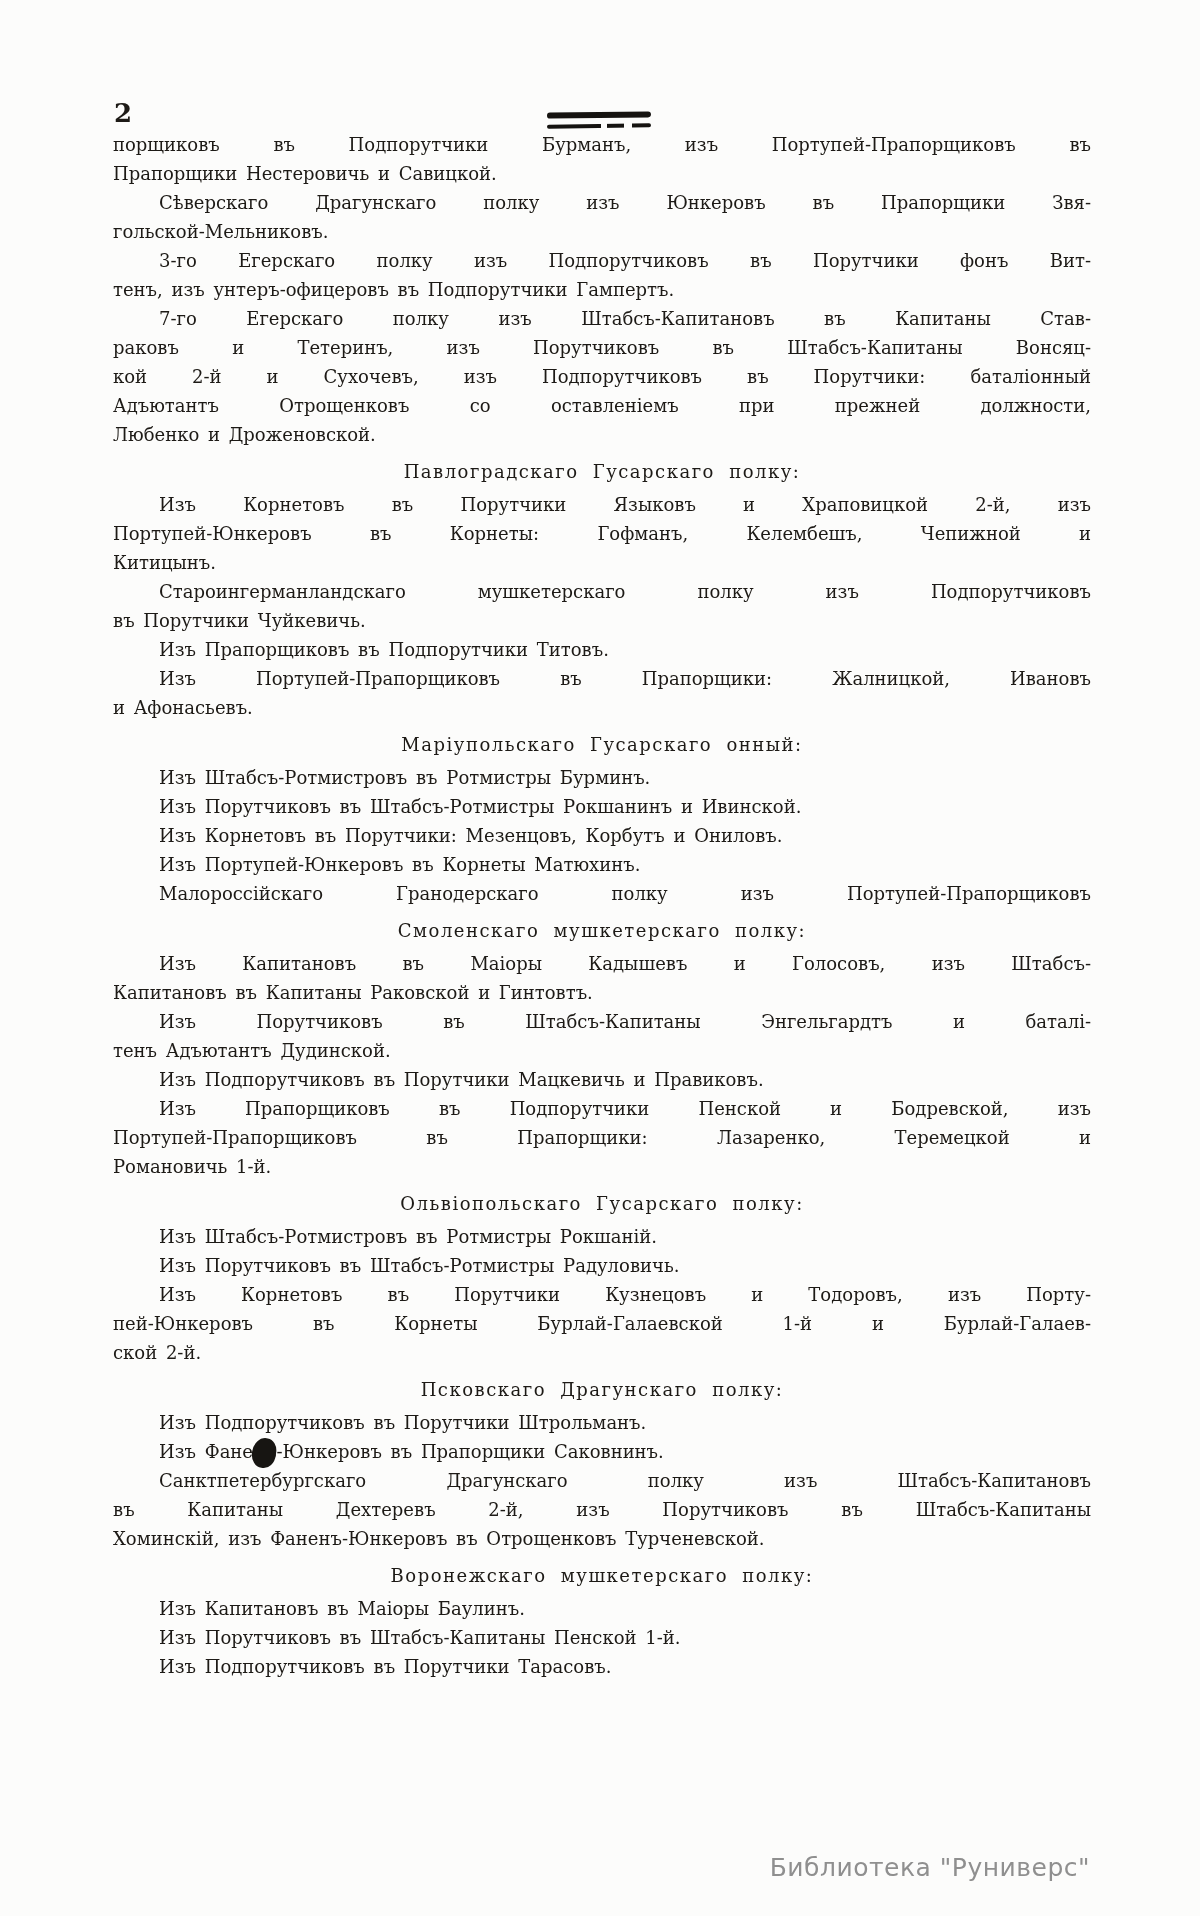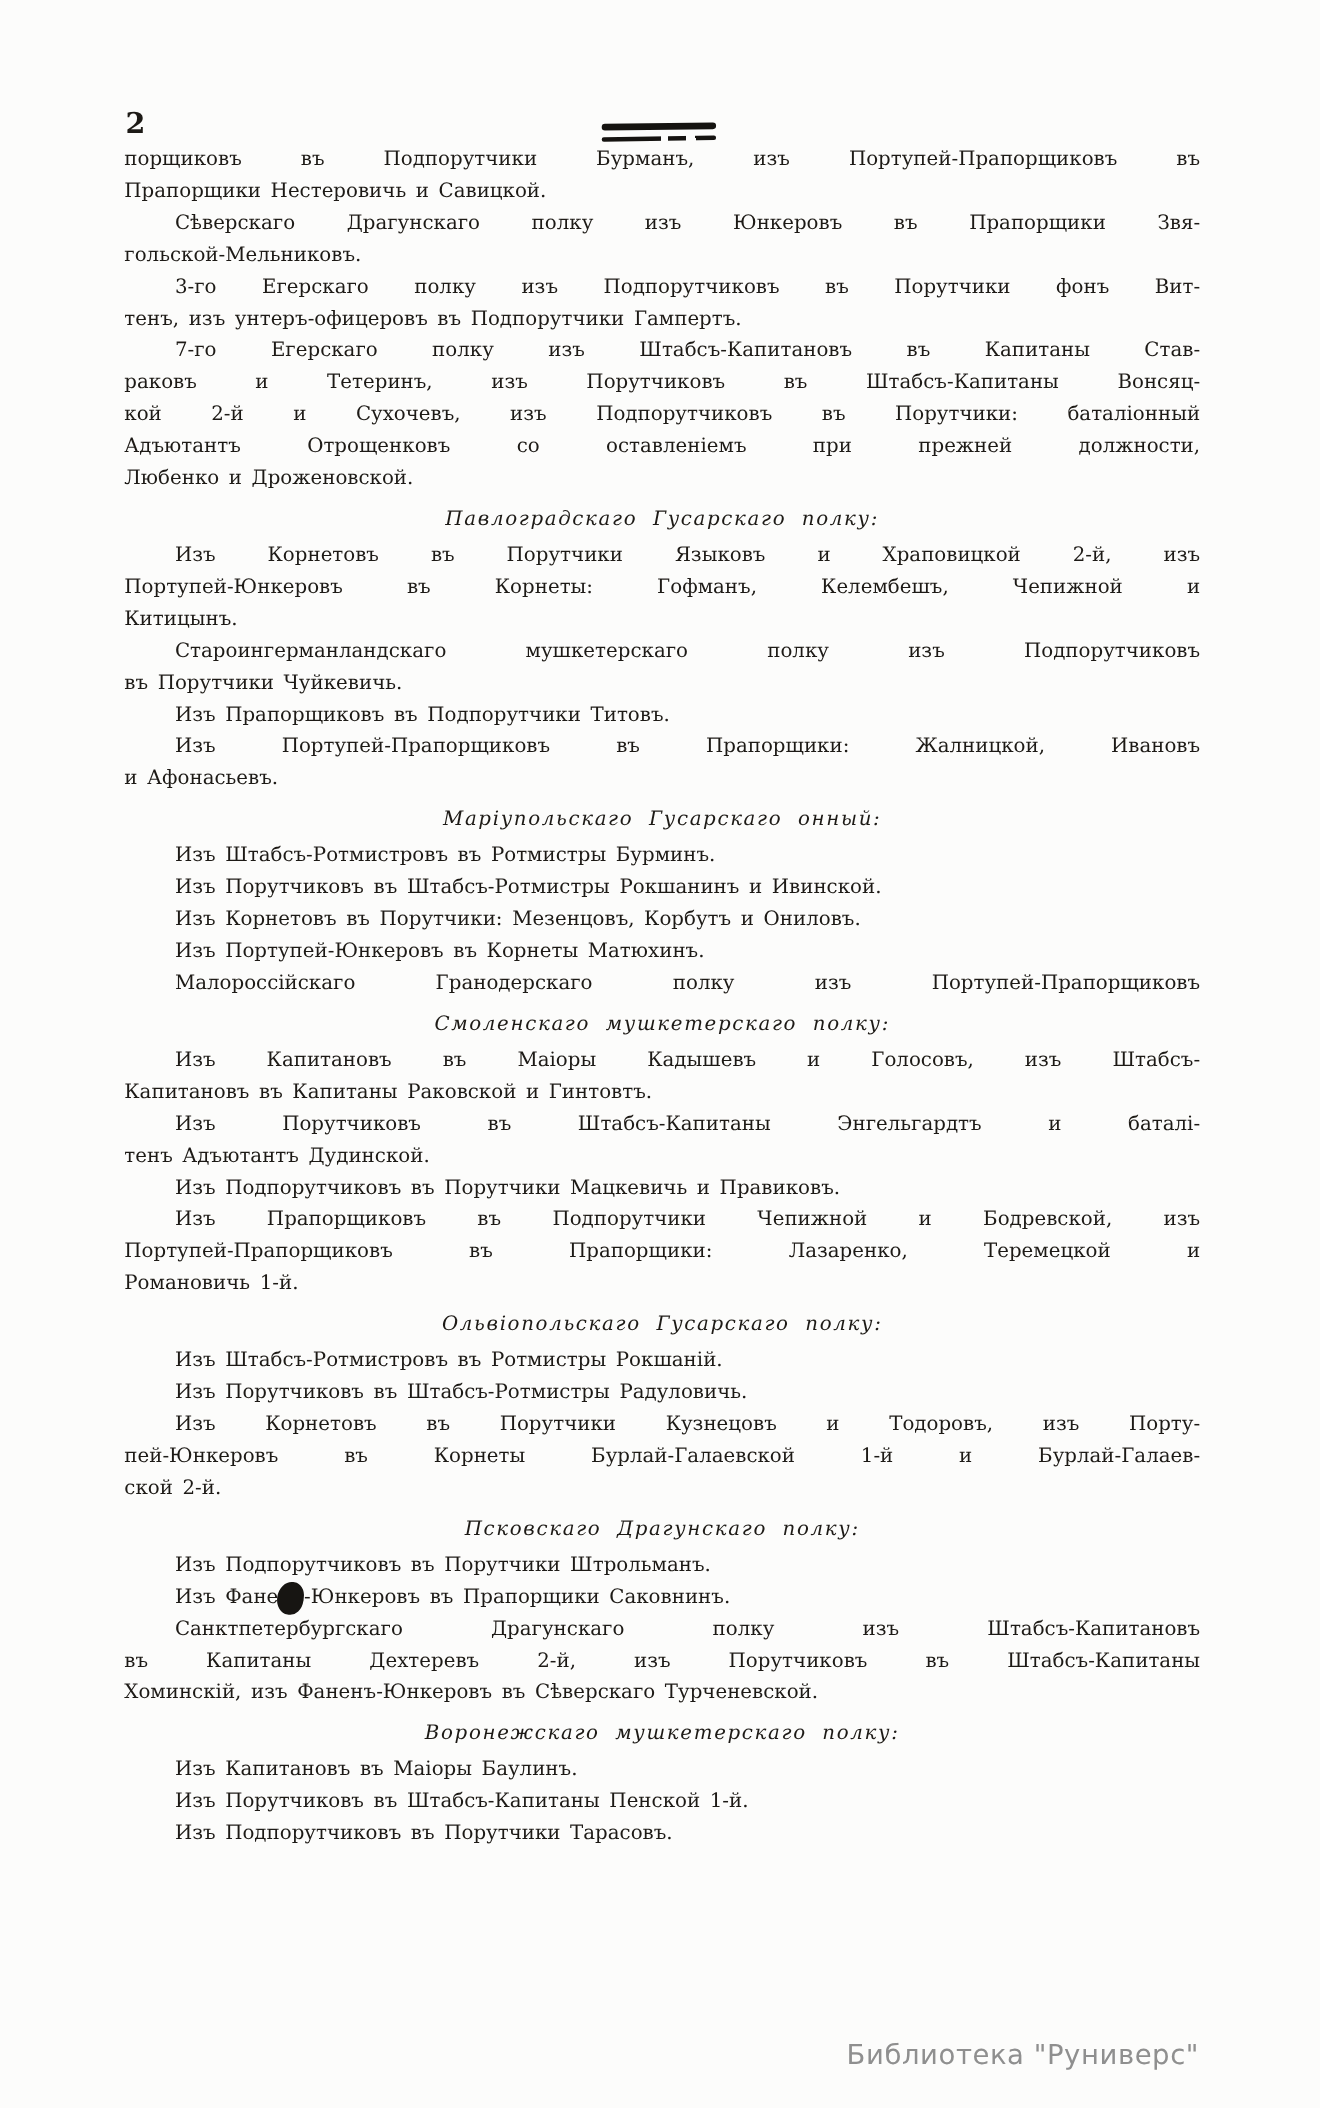"Павлоградскаго Гусарскаго полку:" .line.heading { font-style: italic -> none }
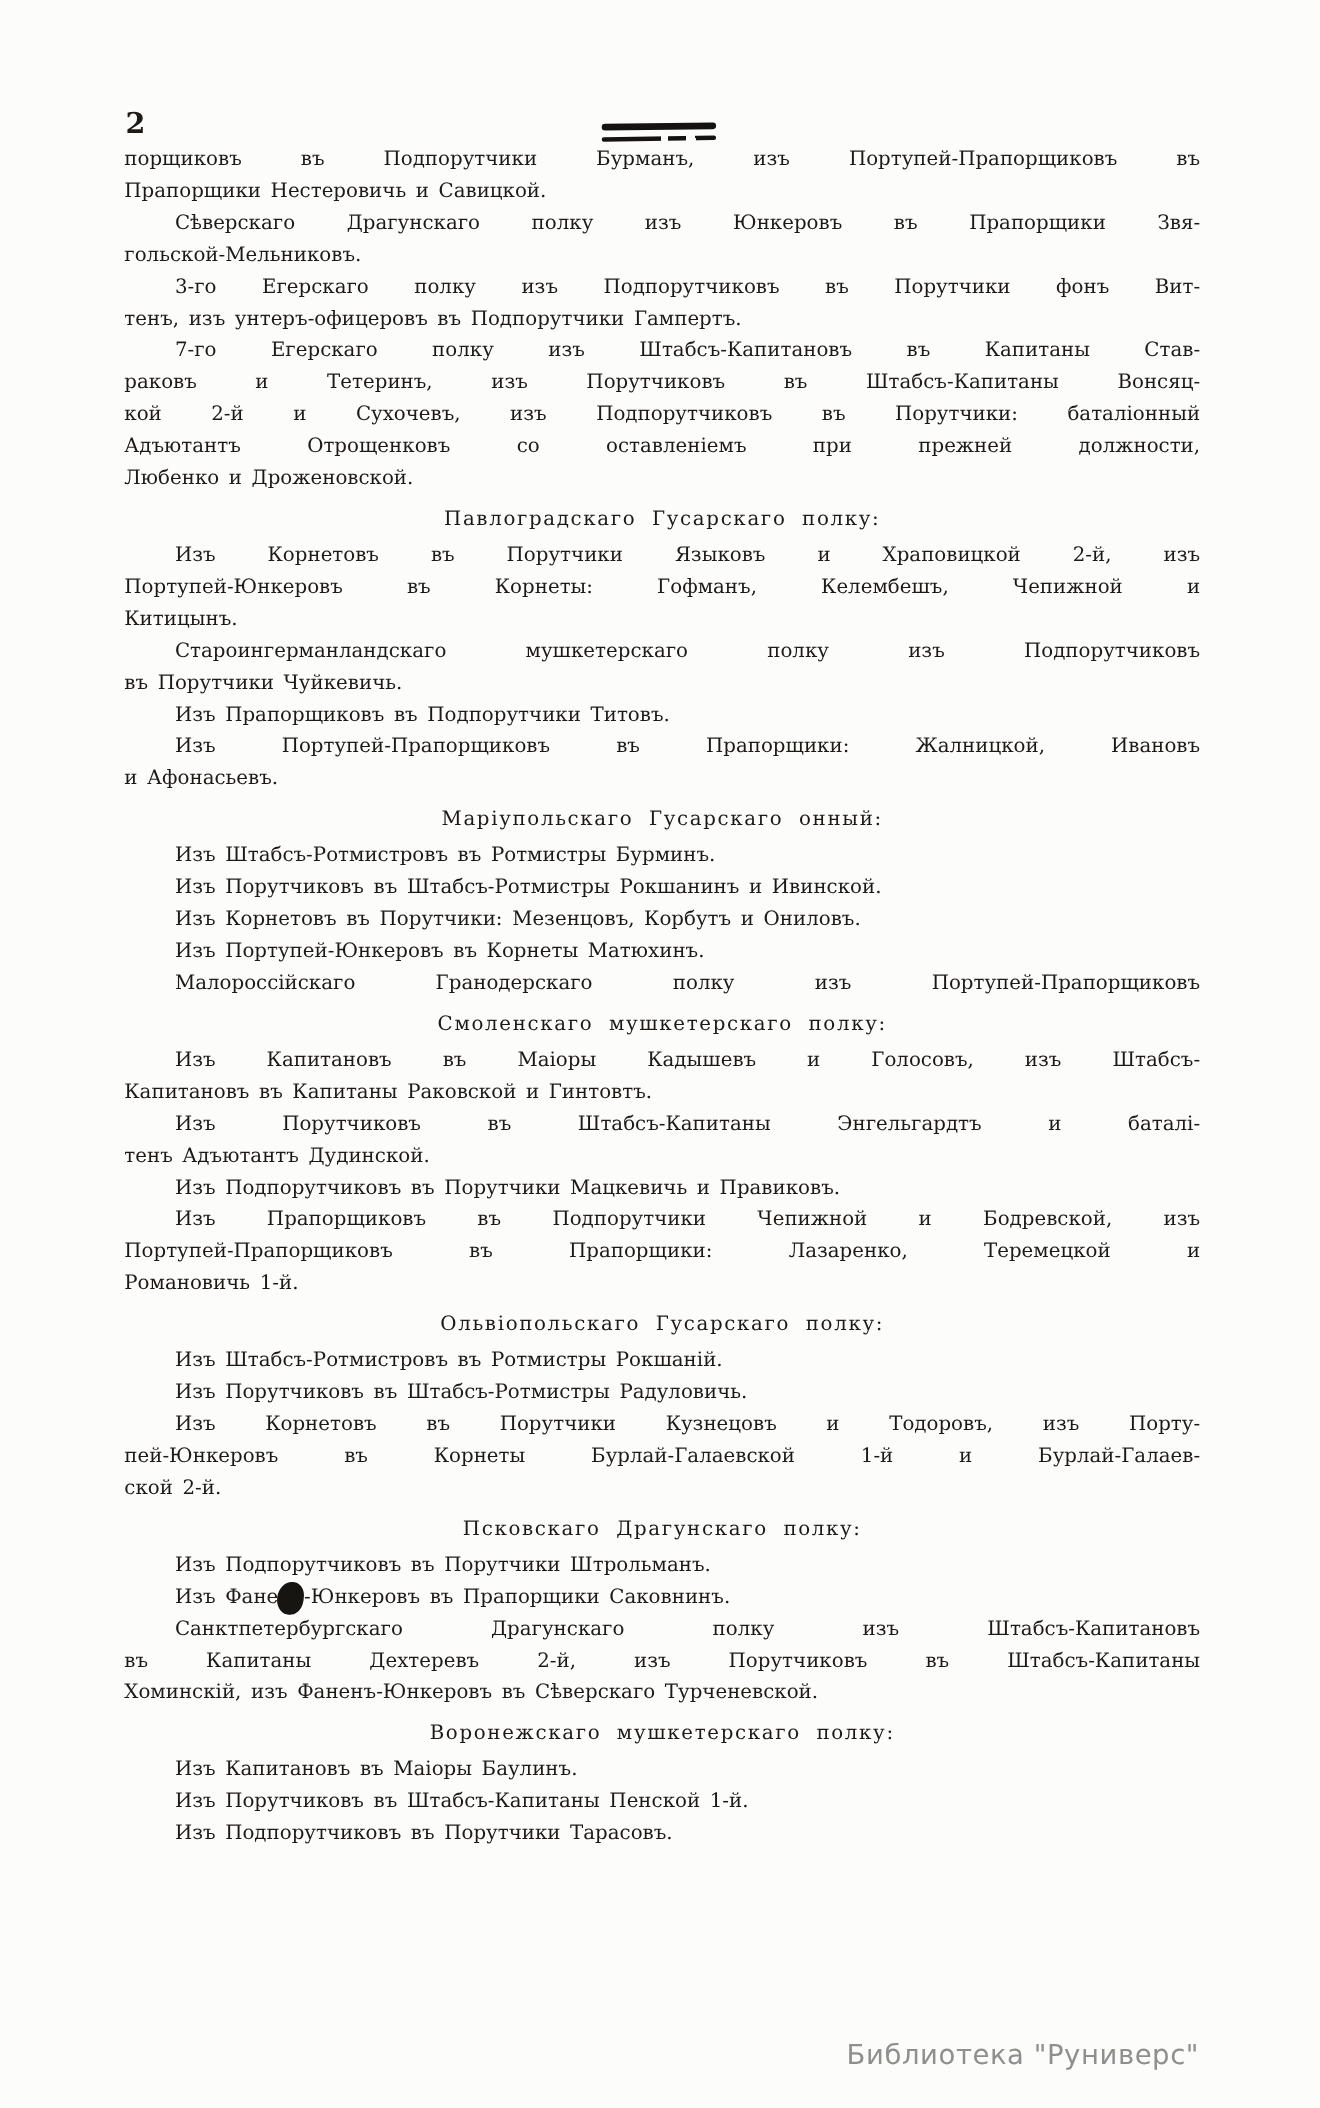"Изъ Прапорщиковъ въ Подпорутчики" div.line { text: Чепижной -> Пенской }
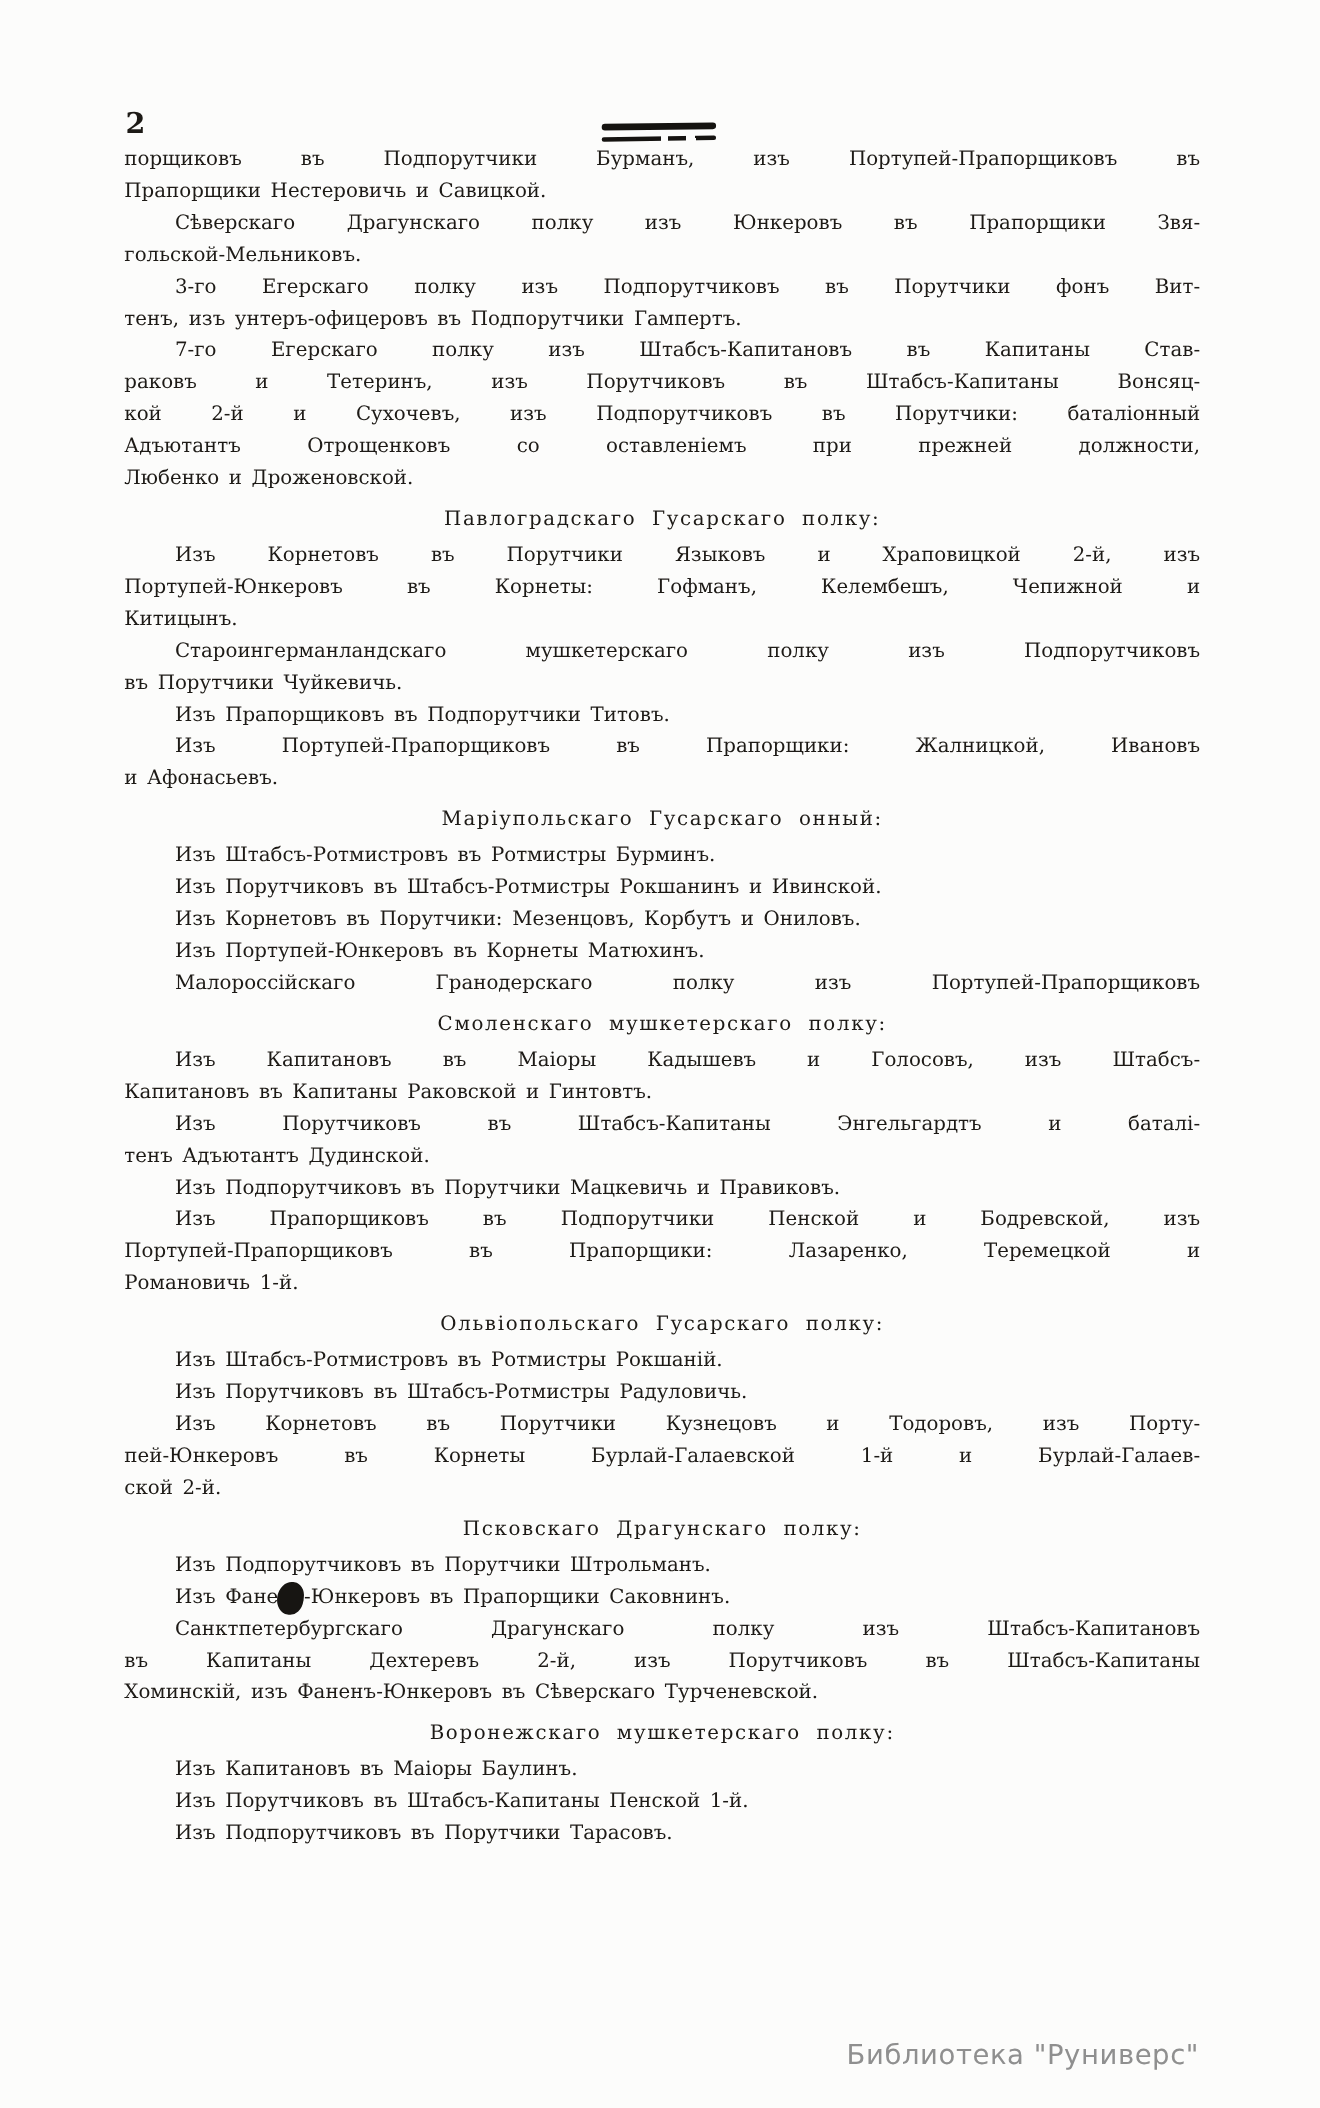"Хоминскій, изъ Фаненъ-Юнкеровъ въ" div.line { text: Сѣверскаго -> Отрощенковъ }
